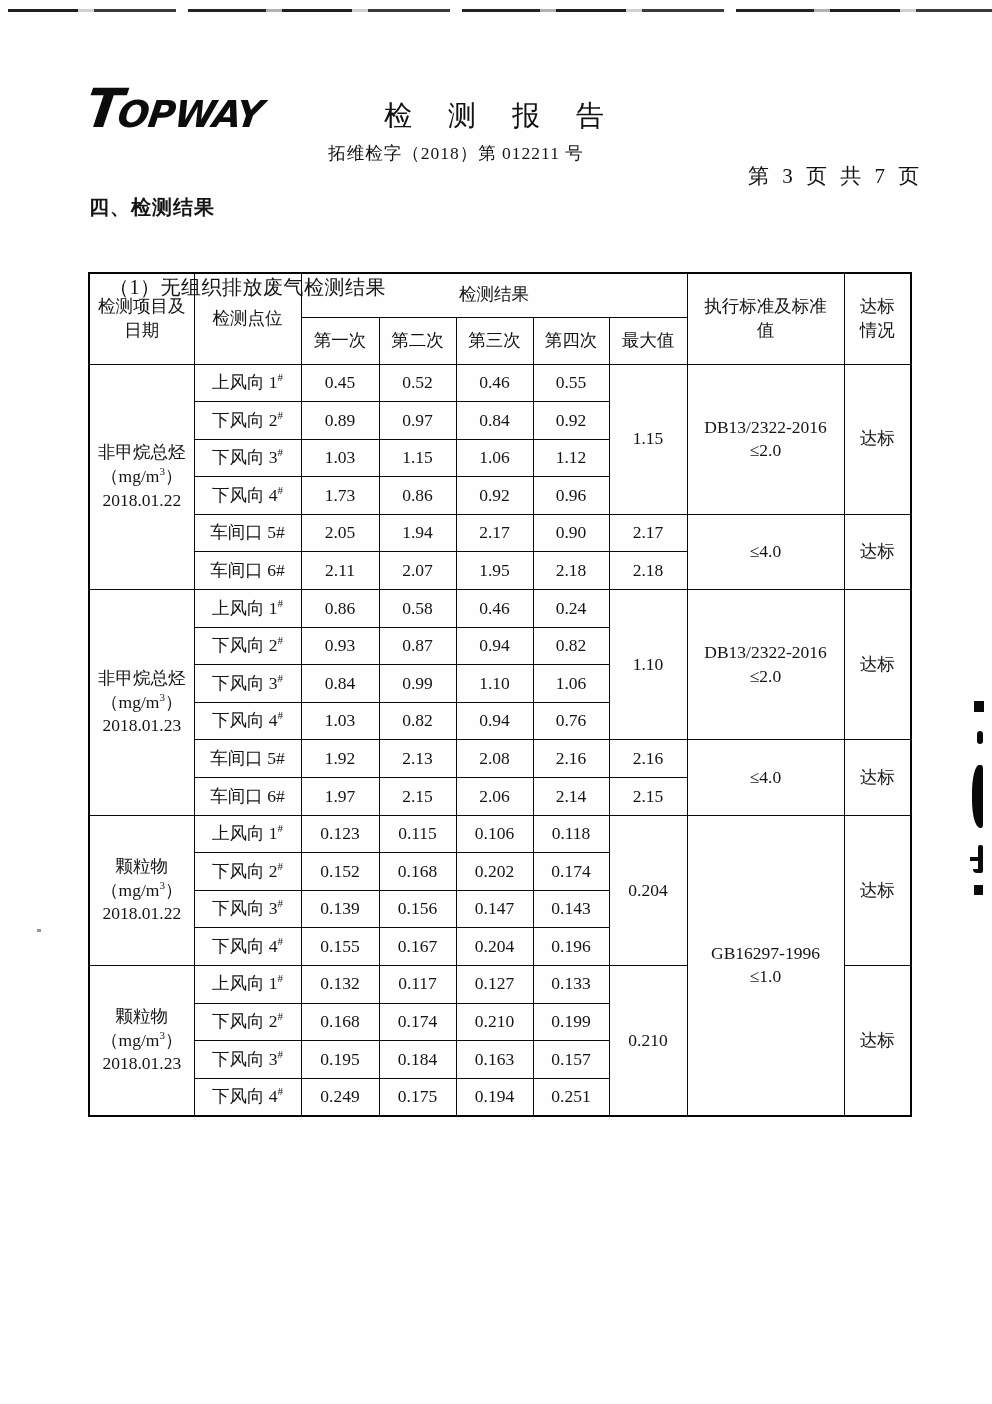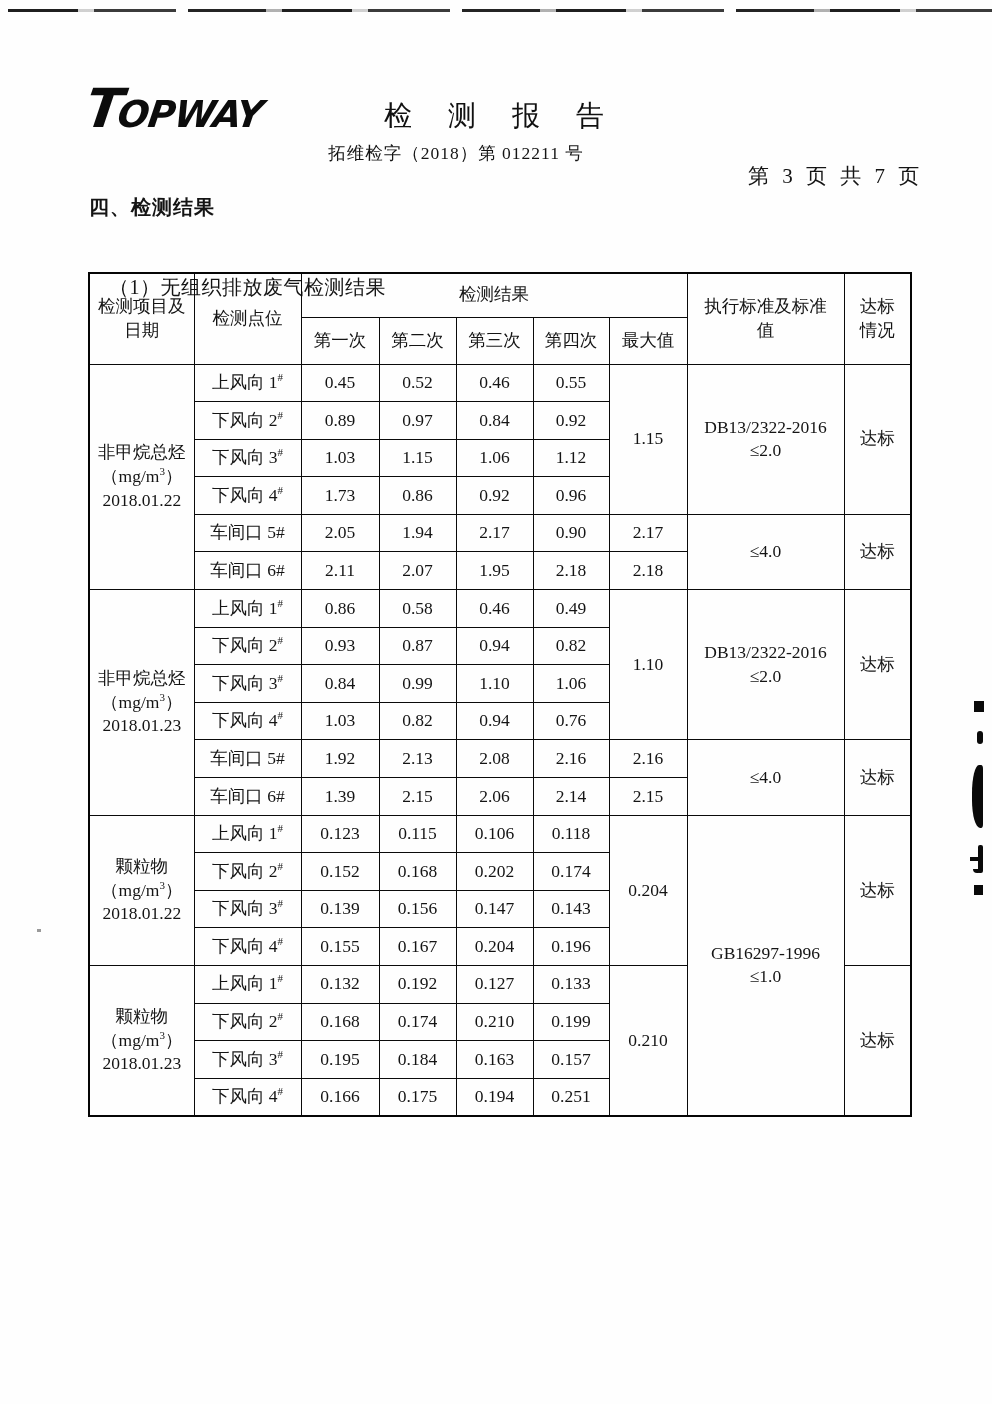"0.49" td { text: 0.49 -> 0.24 }
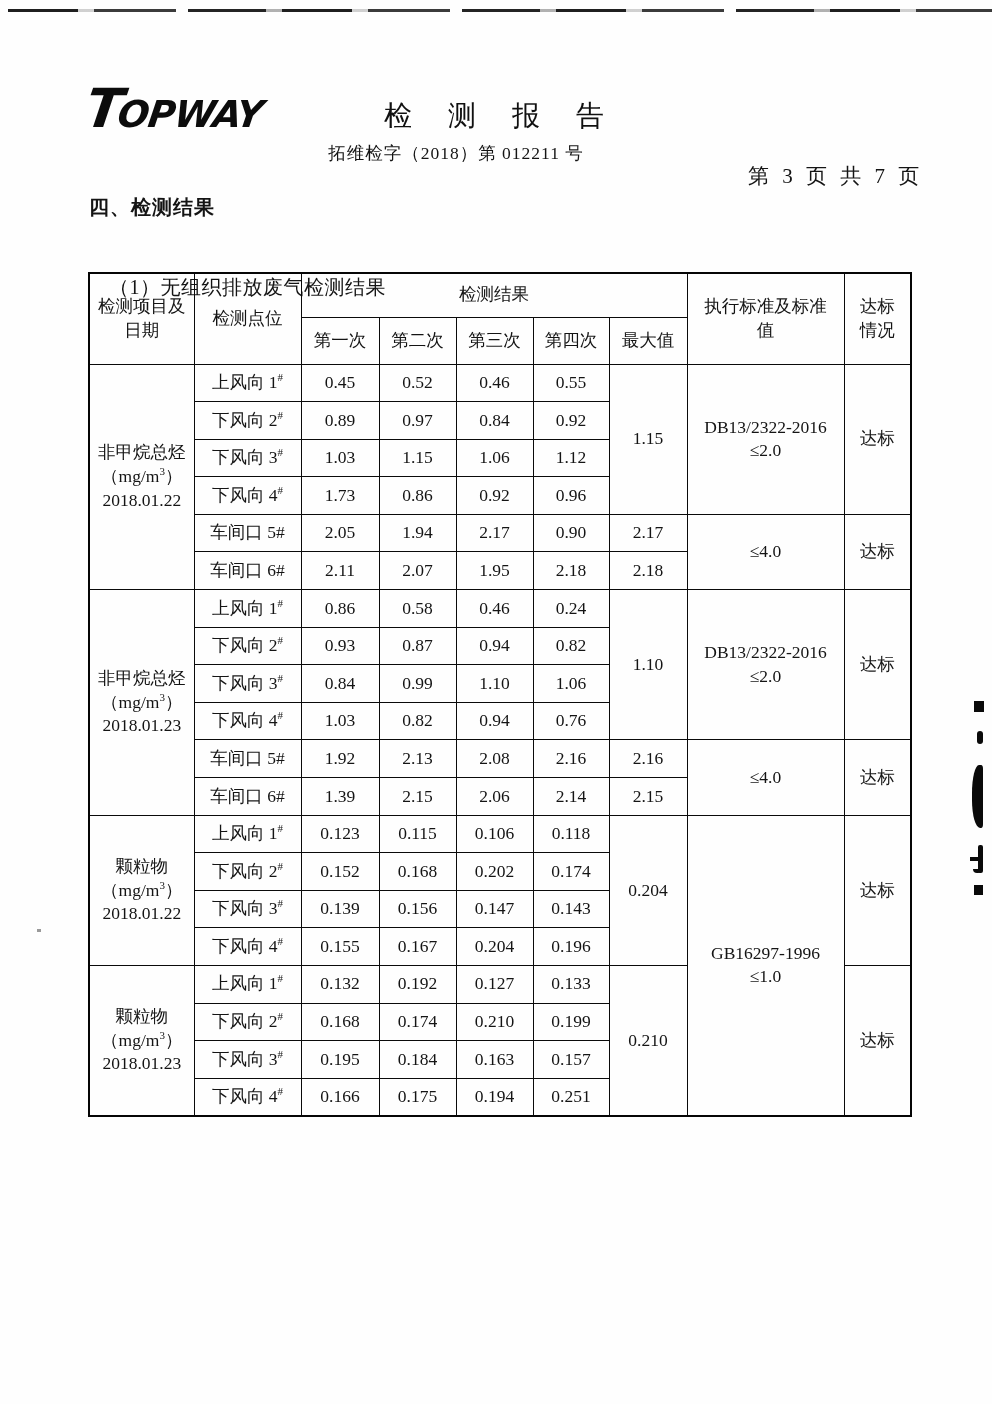"1.39" td { text: 1.39 -> 1.97 }
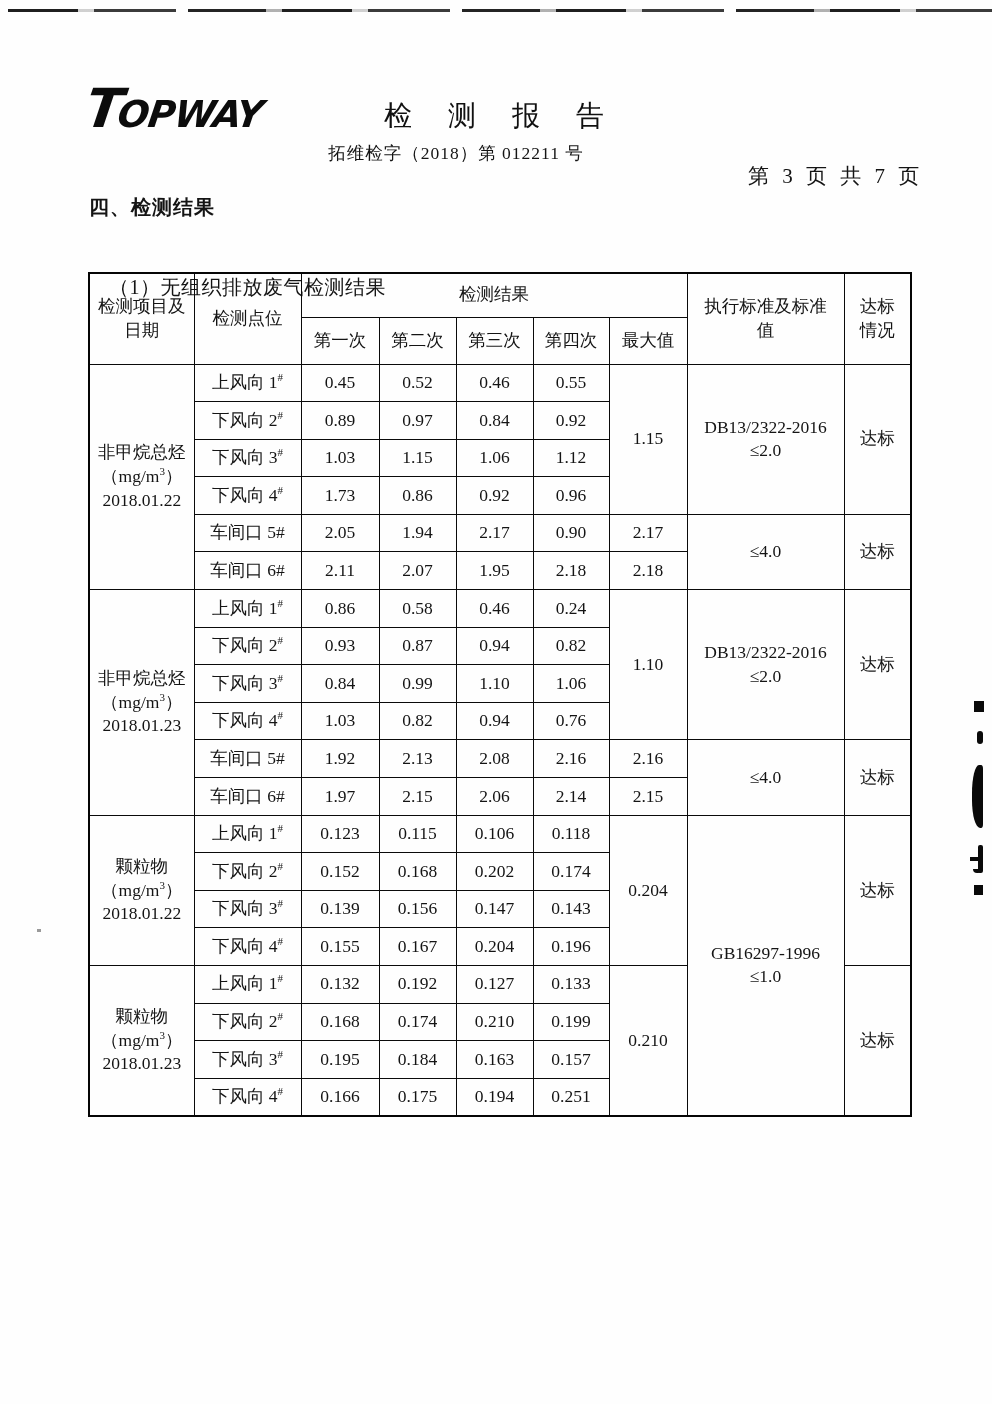"0.192" td { text: 0.192 -> 0.117 }
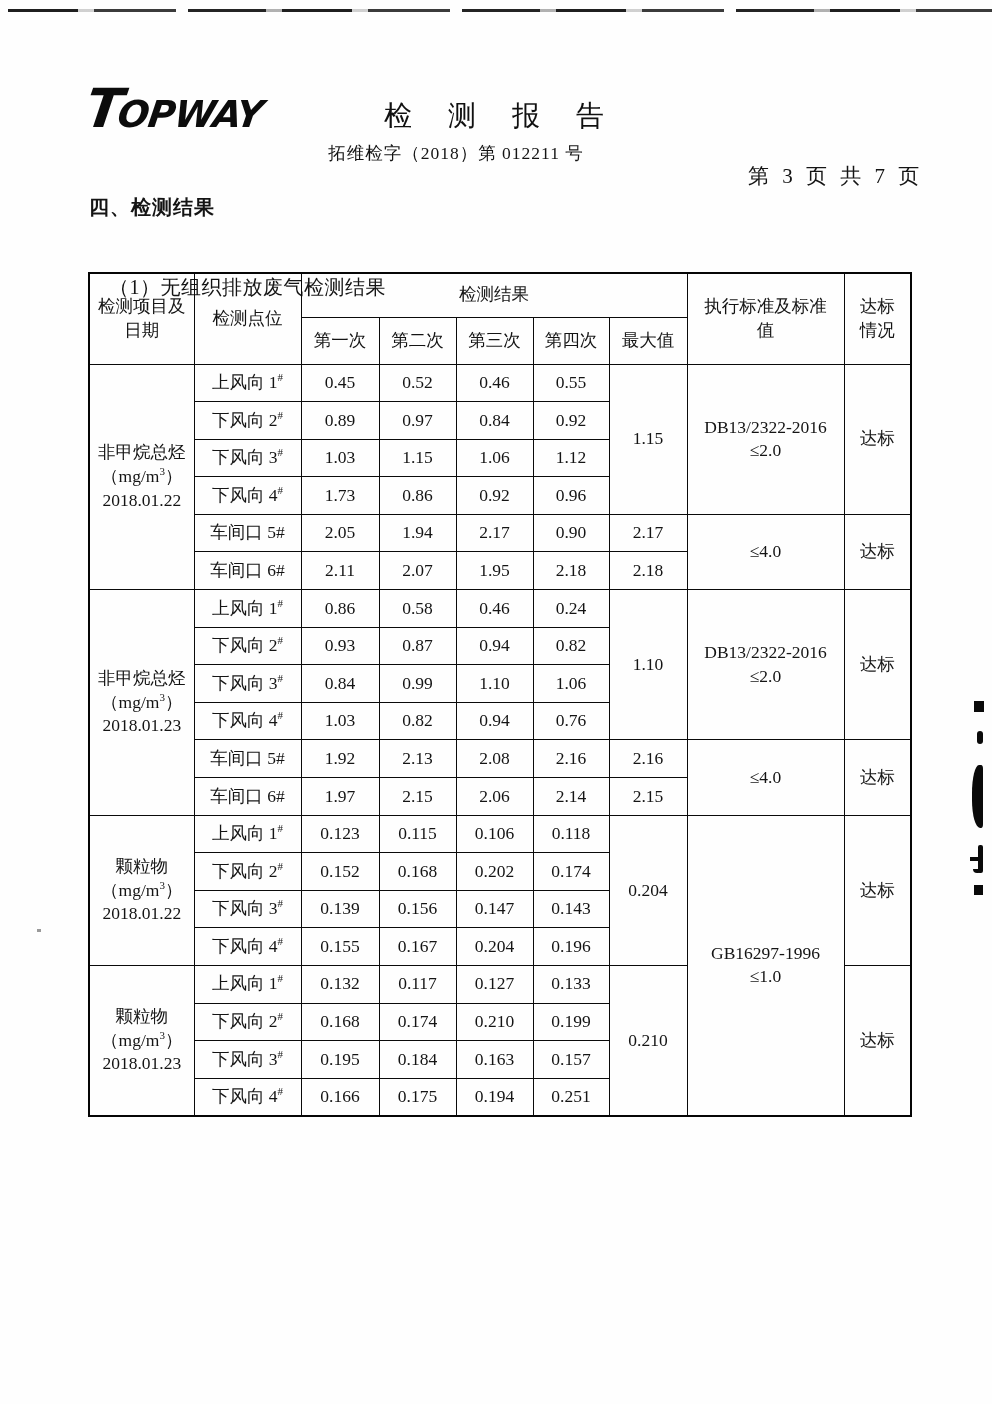"0.166" td { text: 0.166 -> 0.249 }
